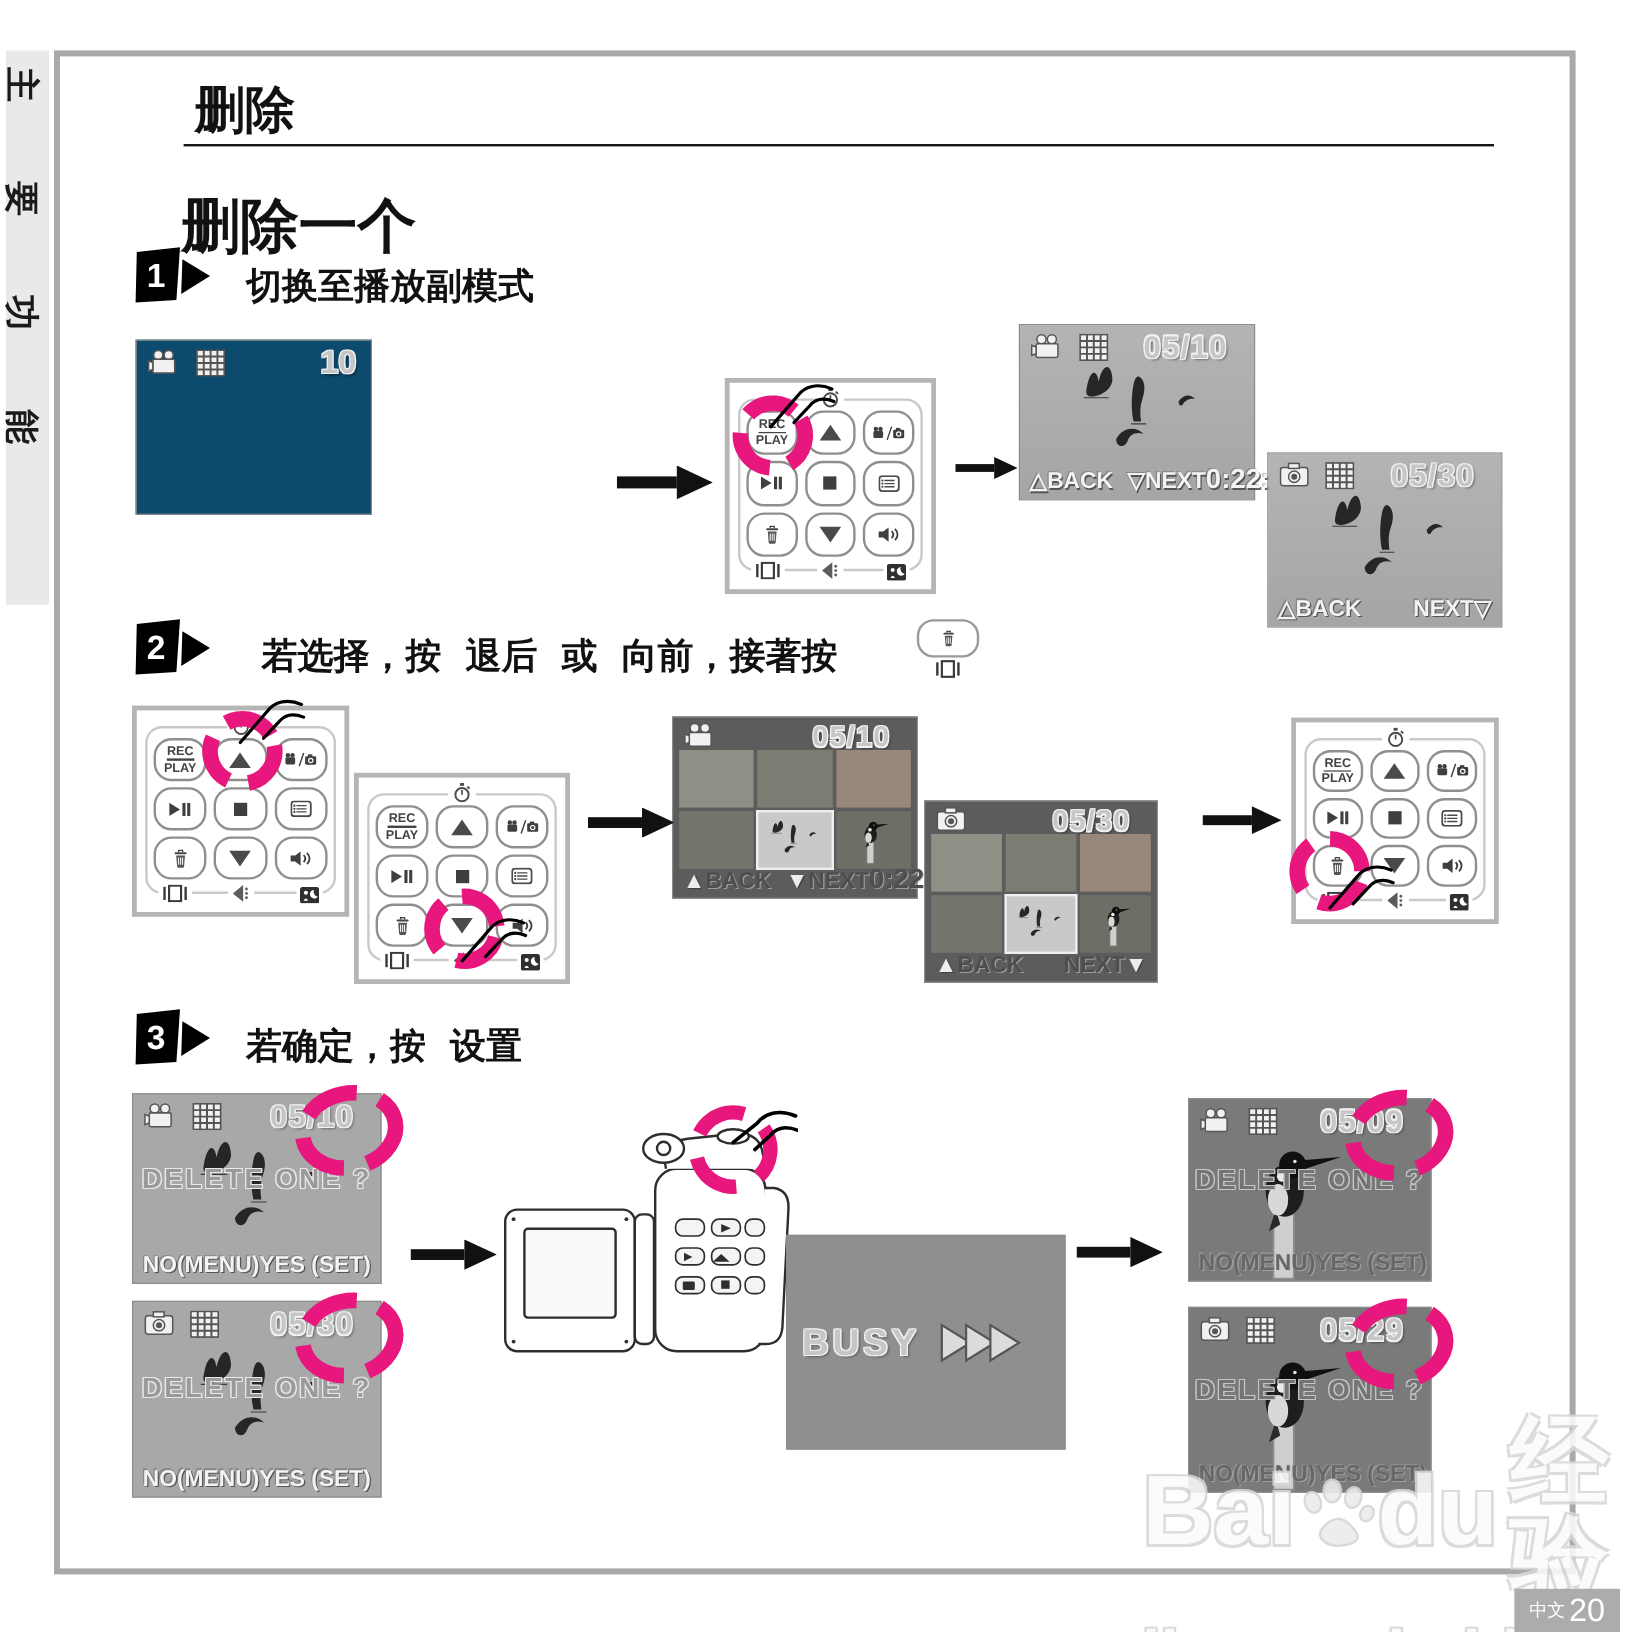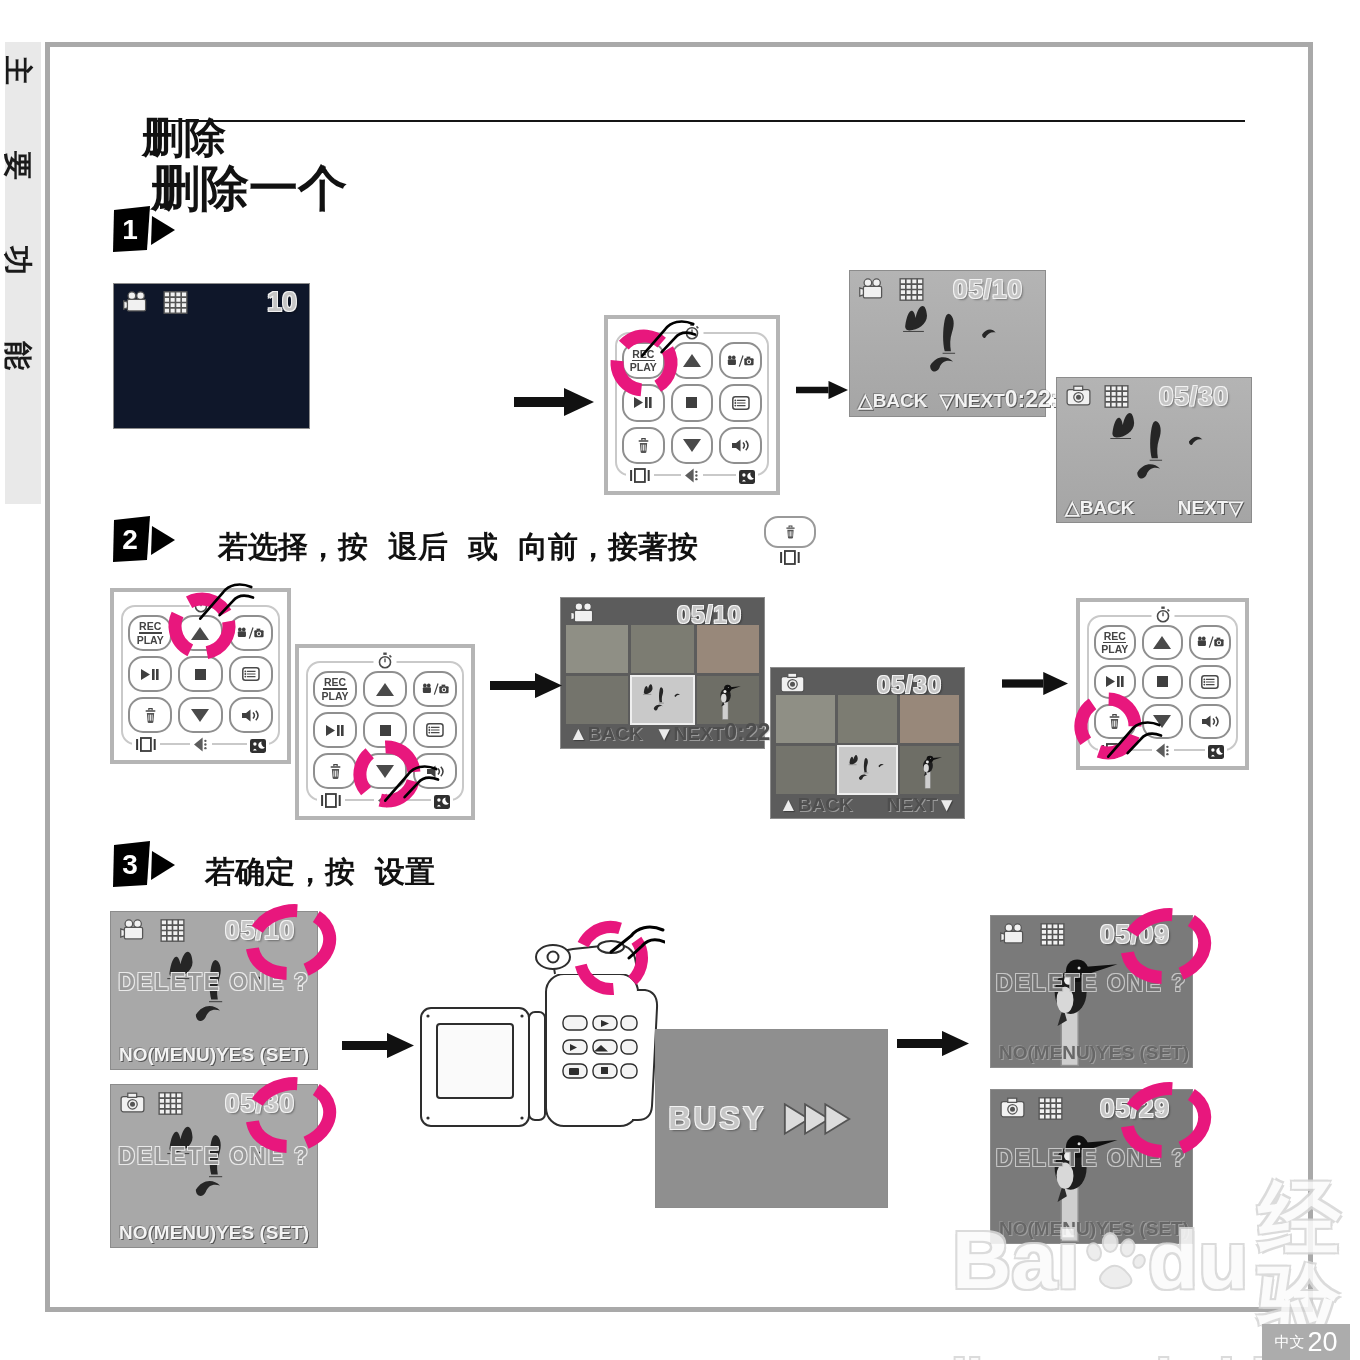"删除" .h1 { left: 142px -> 162px; margin-top: 46px -> none }
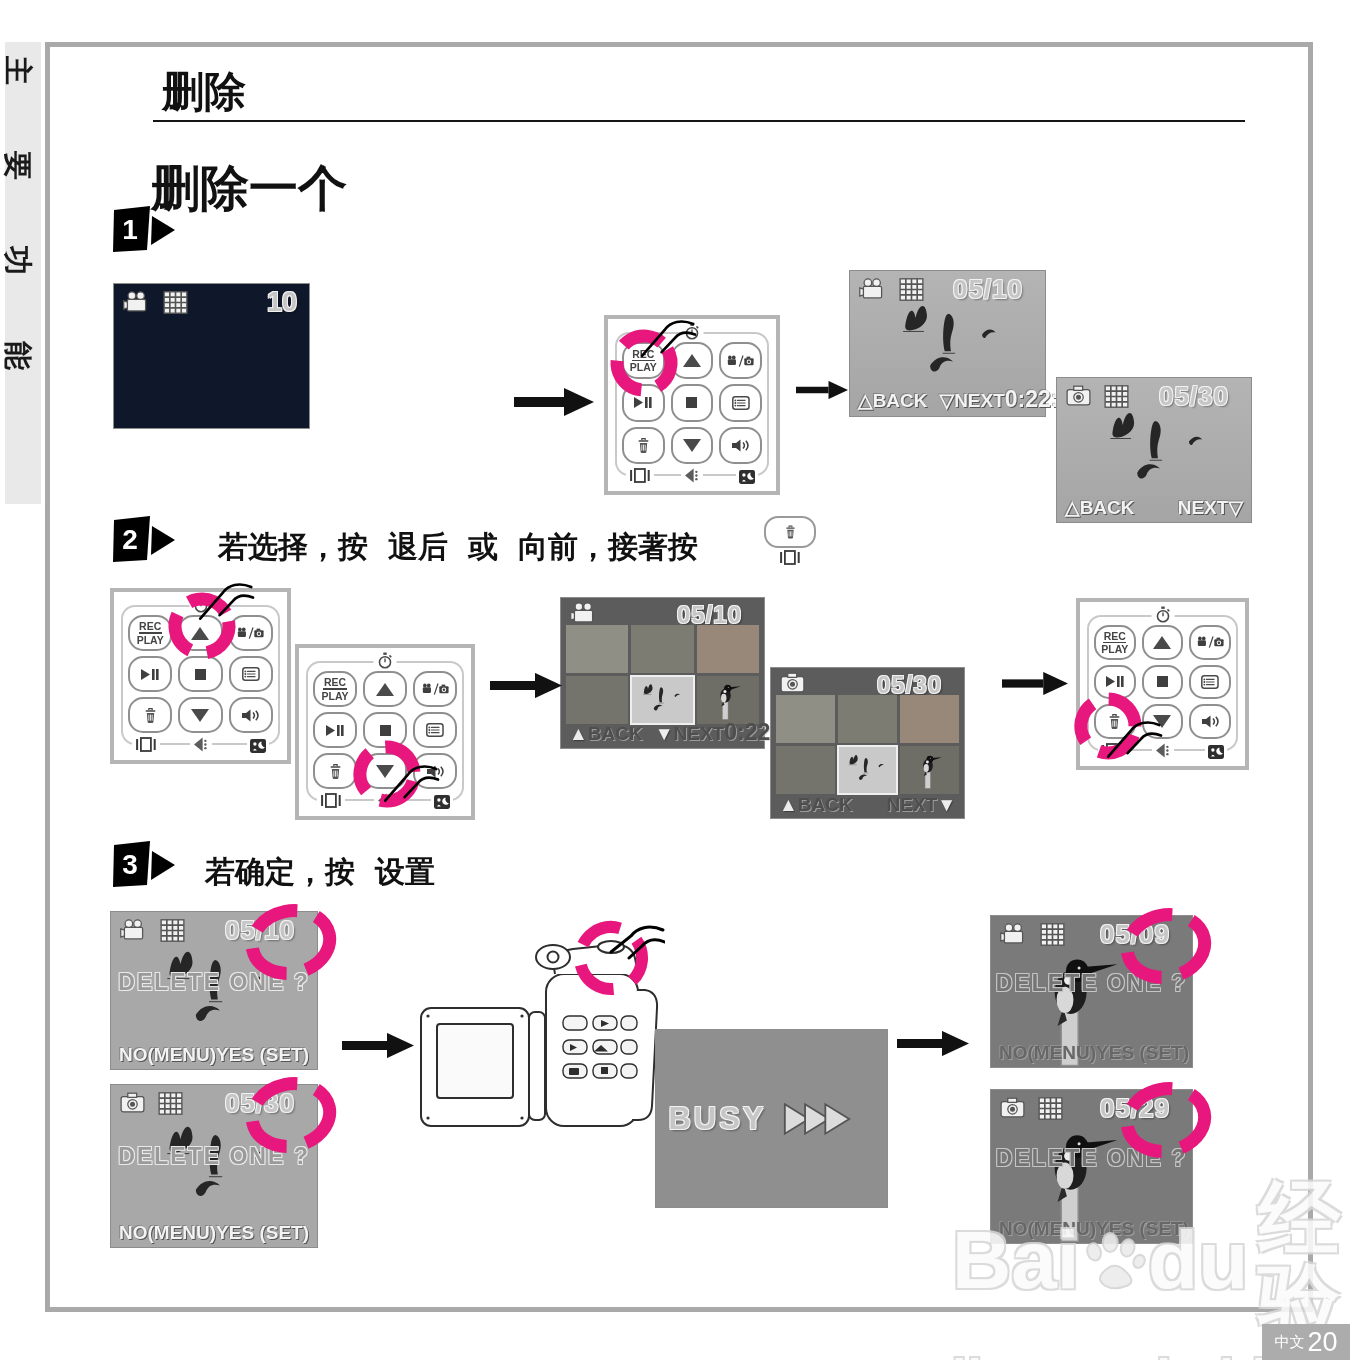"切换至播放副模式" div.step-line { html: none -> <div>切换至播放副模式</div> }
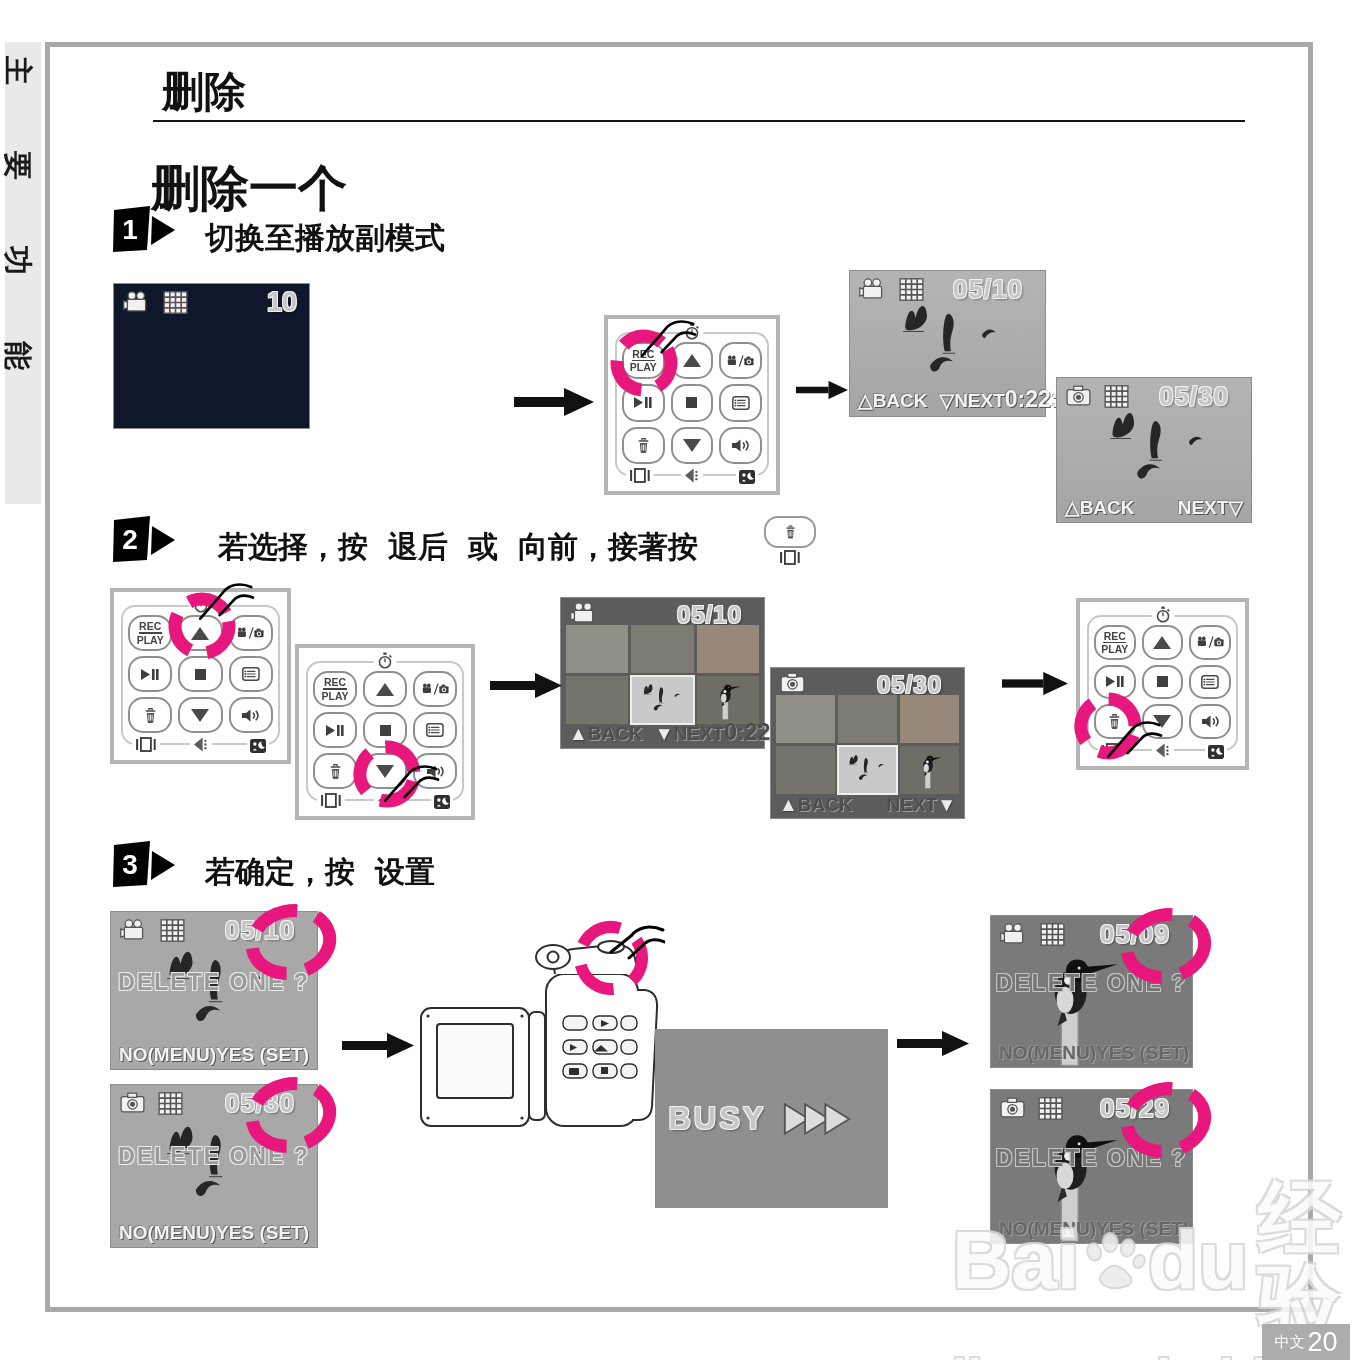"10" .blank { background: #0f172a -> #0c4a6e }
